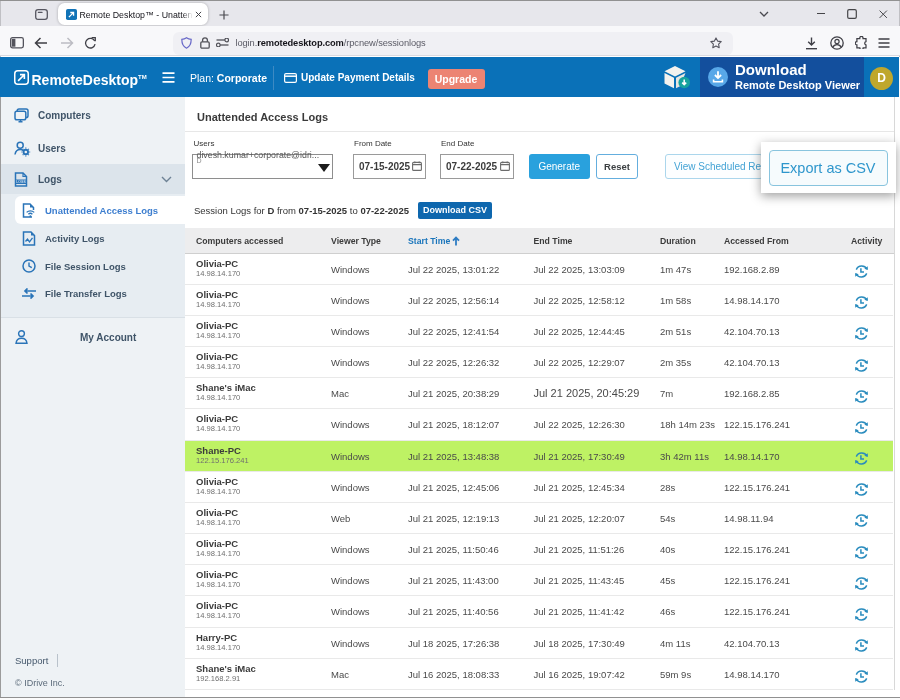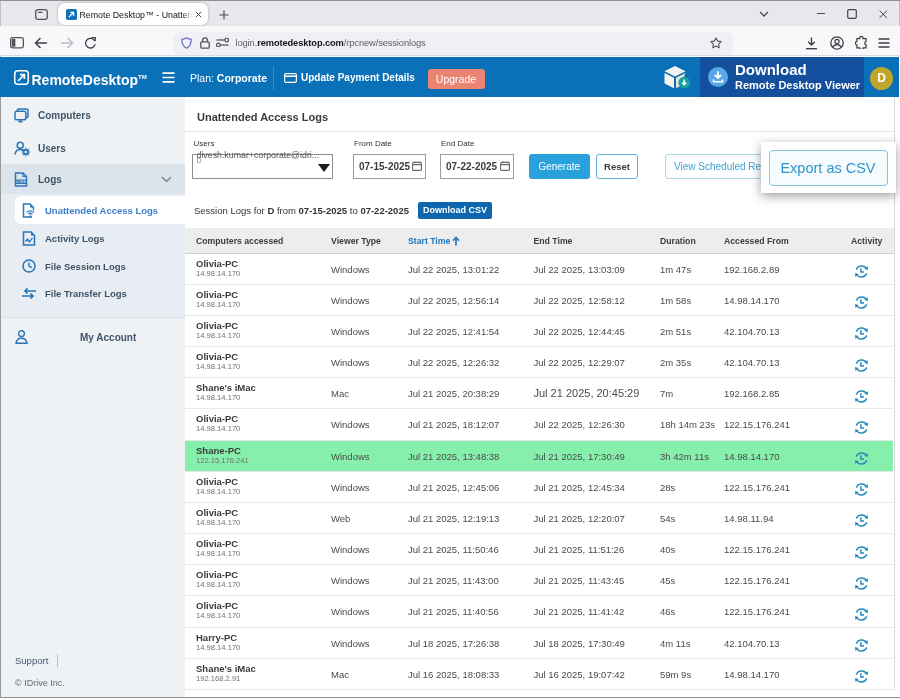"Upgrade" div.abs { font-weight: normal -> bold }
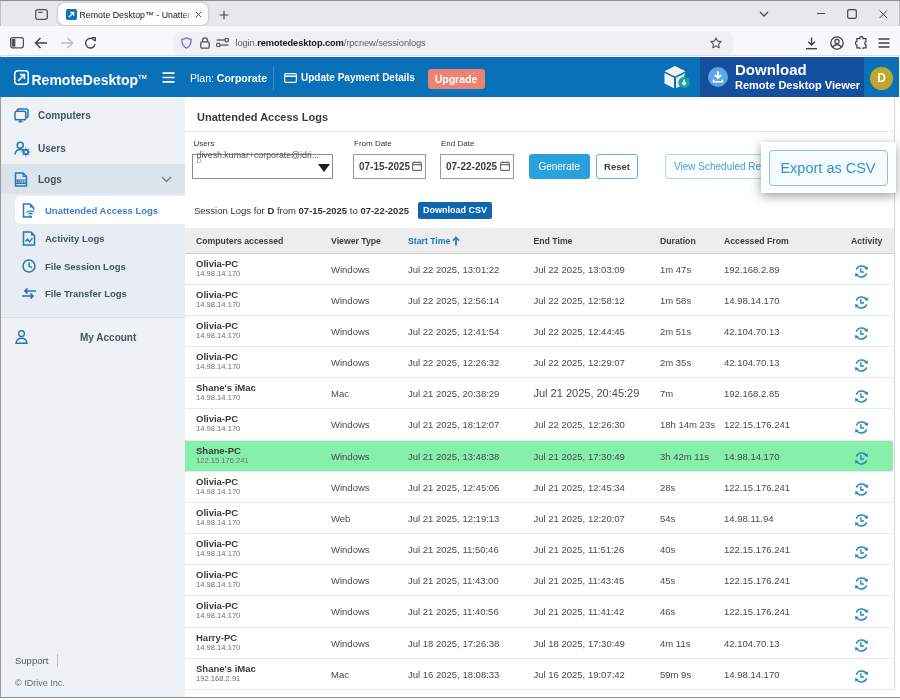"Shane-PC" div { background: #86efac -> #bef264 }
